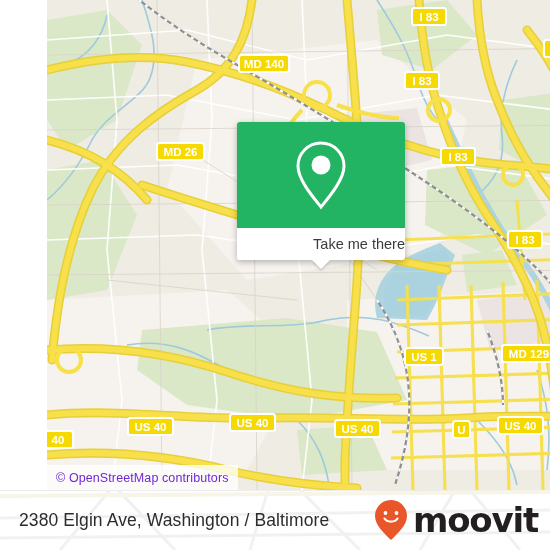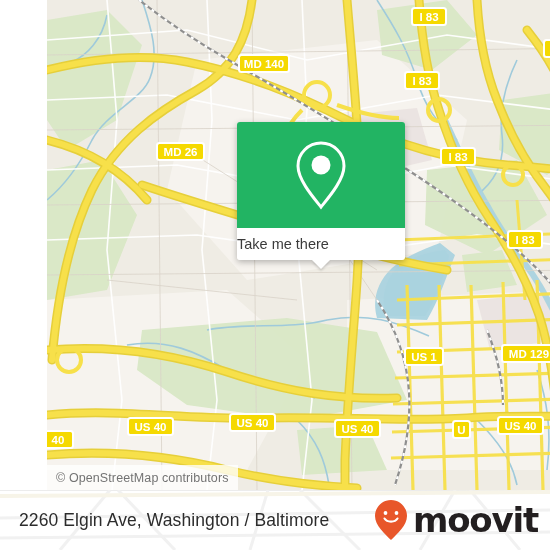"Take me there" #popup-foot { justify-content: flex-start -> flex-end }
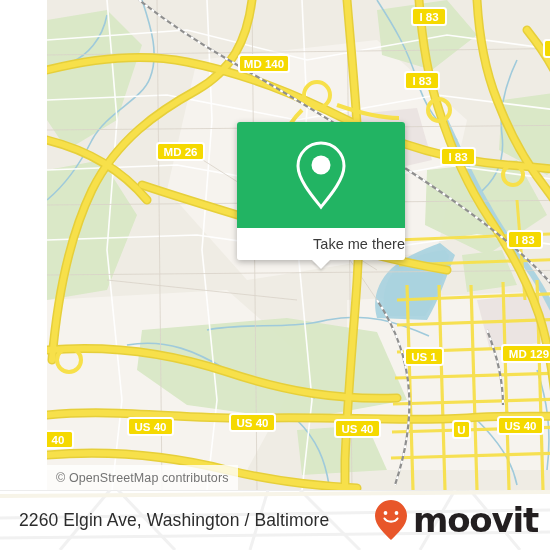"© OpenStreetMap contributors" #attribution { color: #737373 -> #6d28d9 }
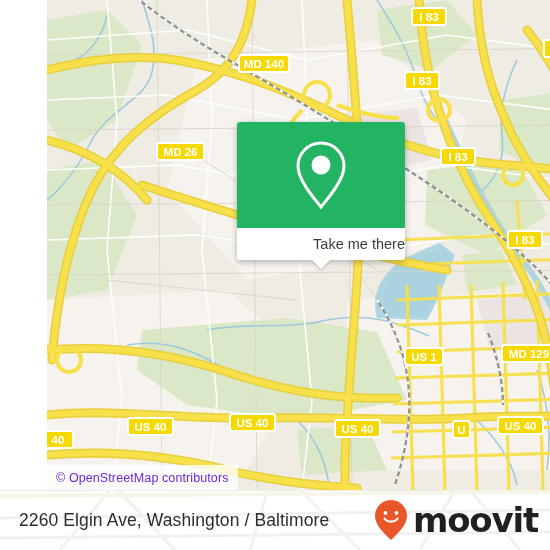"2260 Elgin Ave, Washington /" div { text: 2260 -> 2380 }
